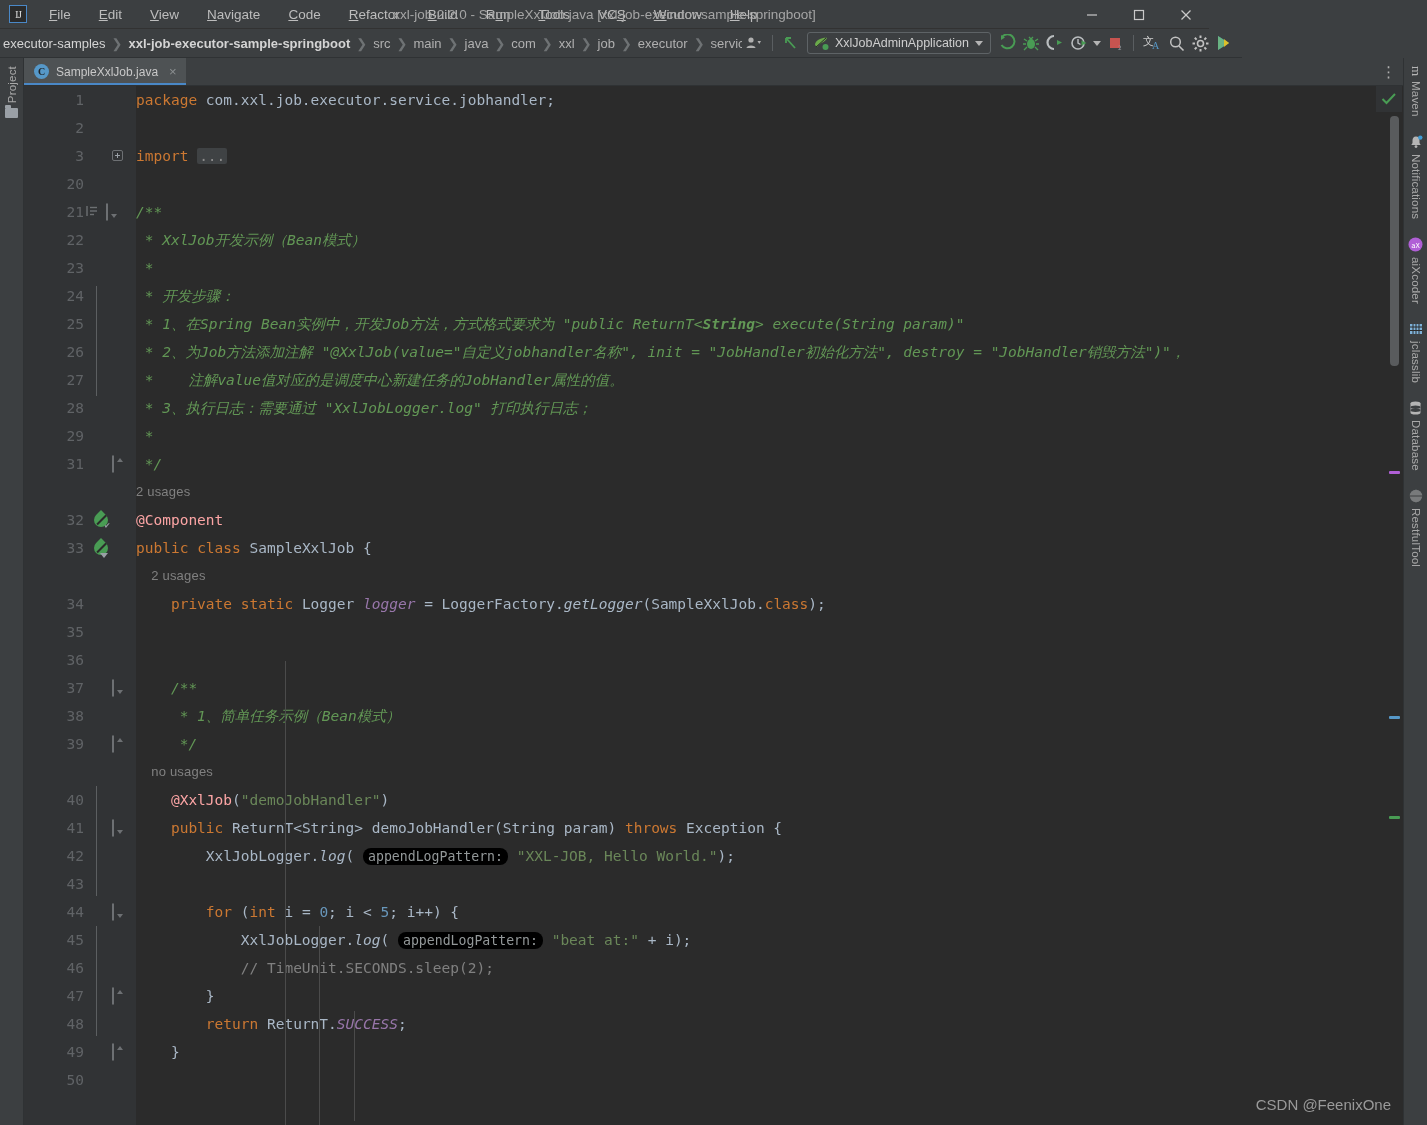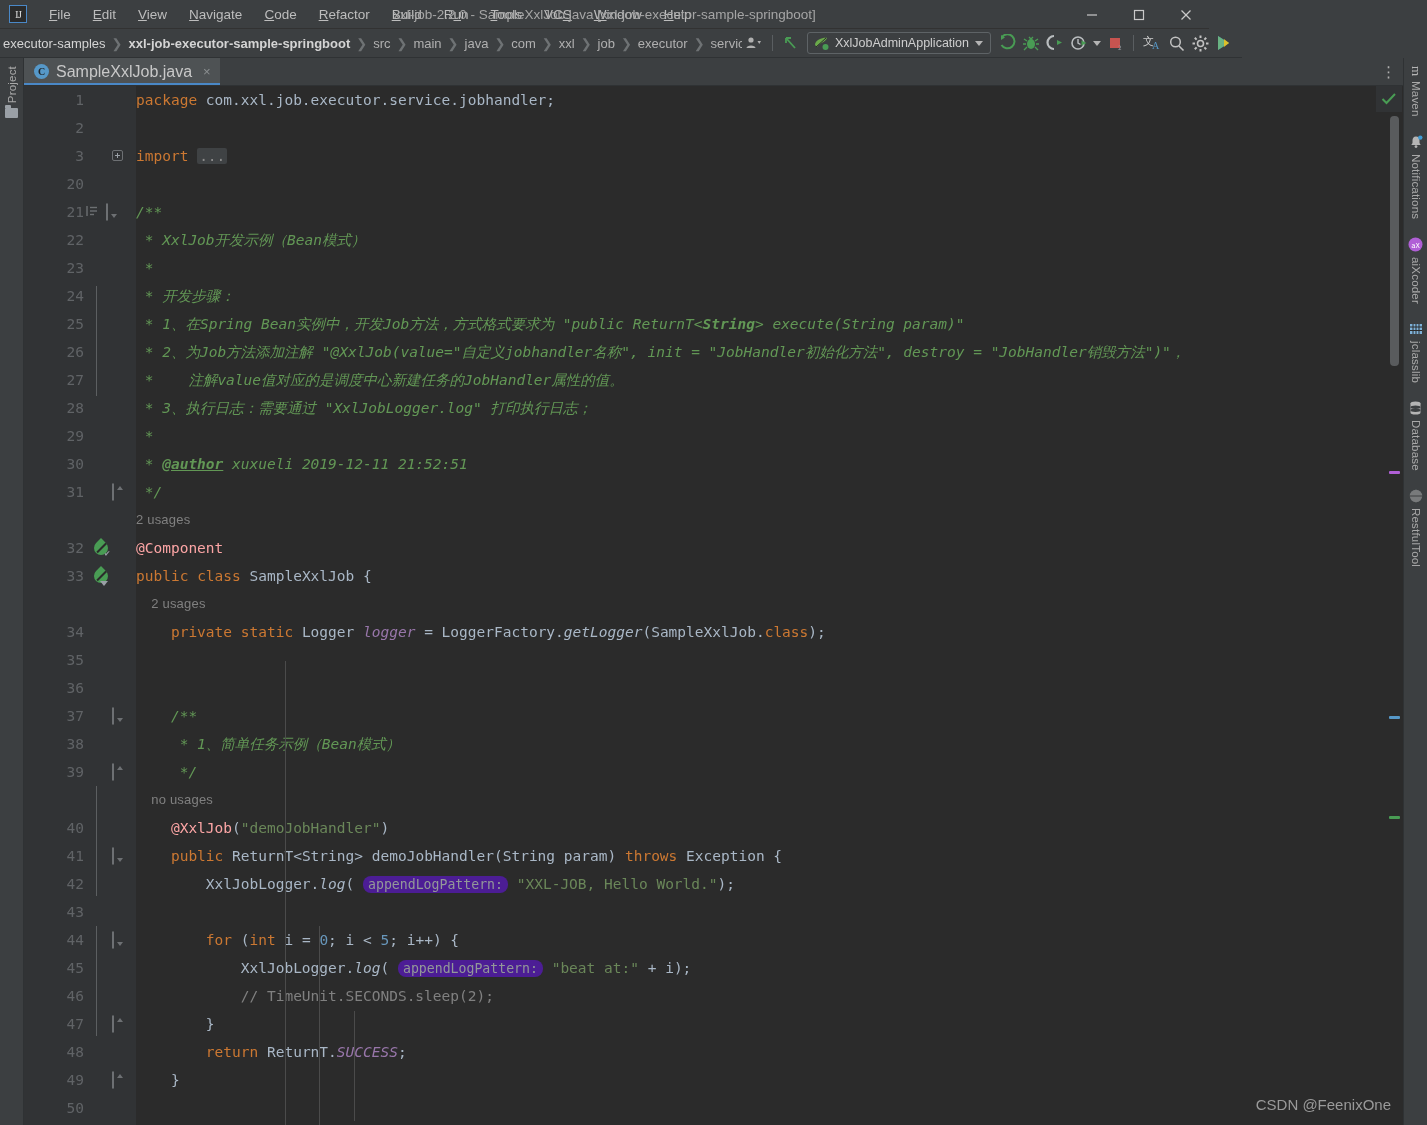"File" .menu { gap: 4px -> 10px }
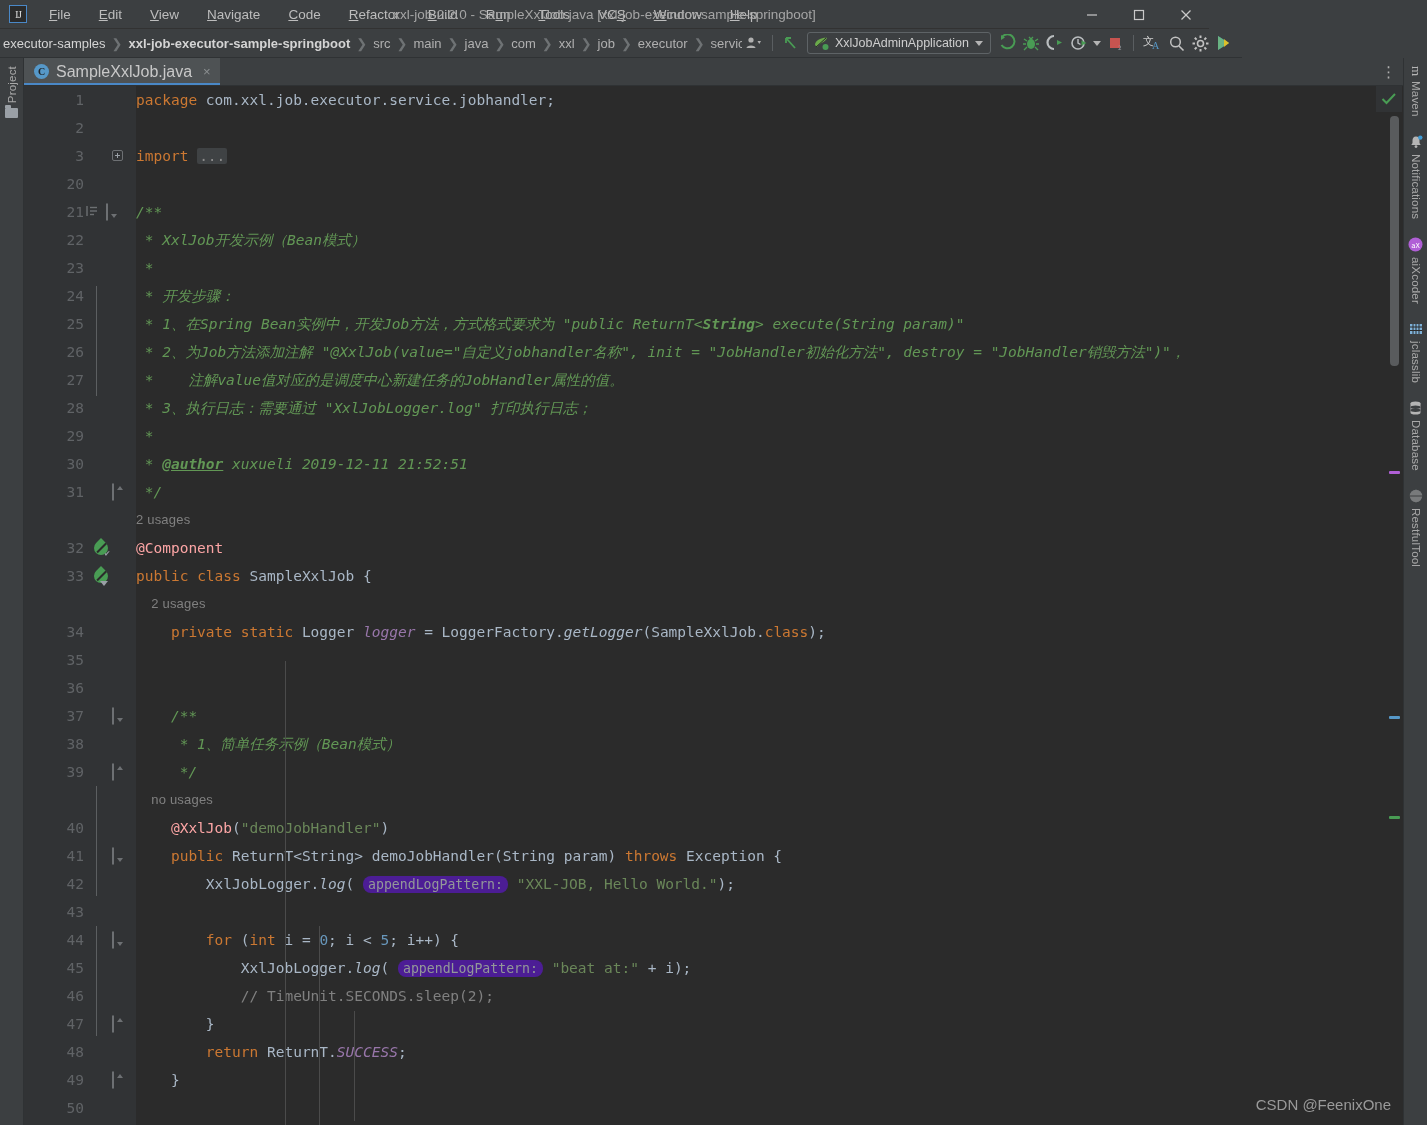"SampleXxlJob.java" .tab .tab-label { font-size: 16px -> 12px }
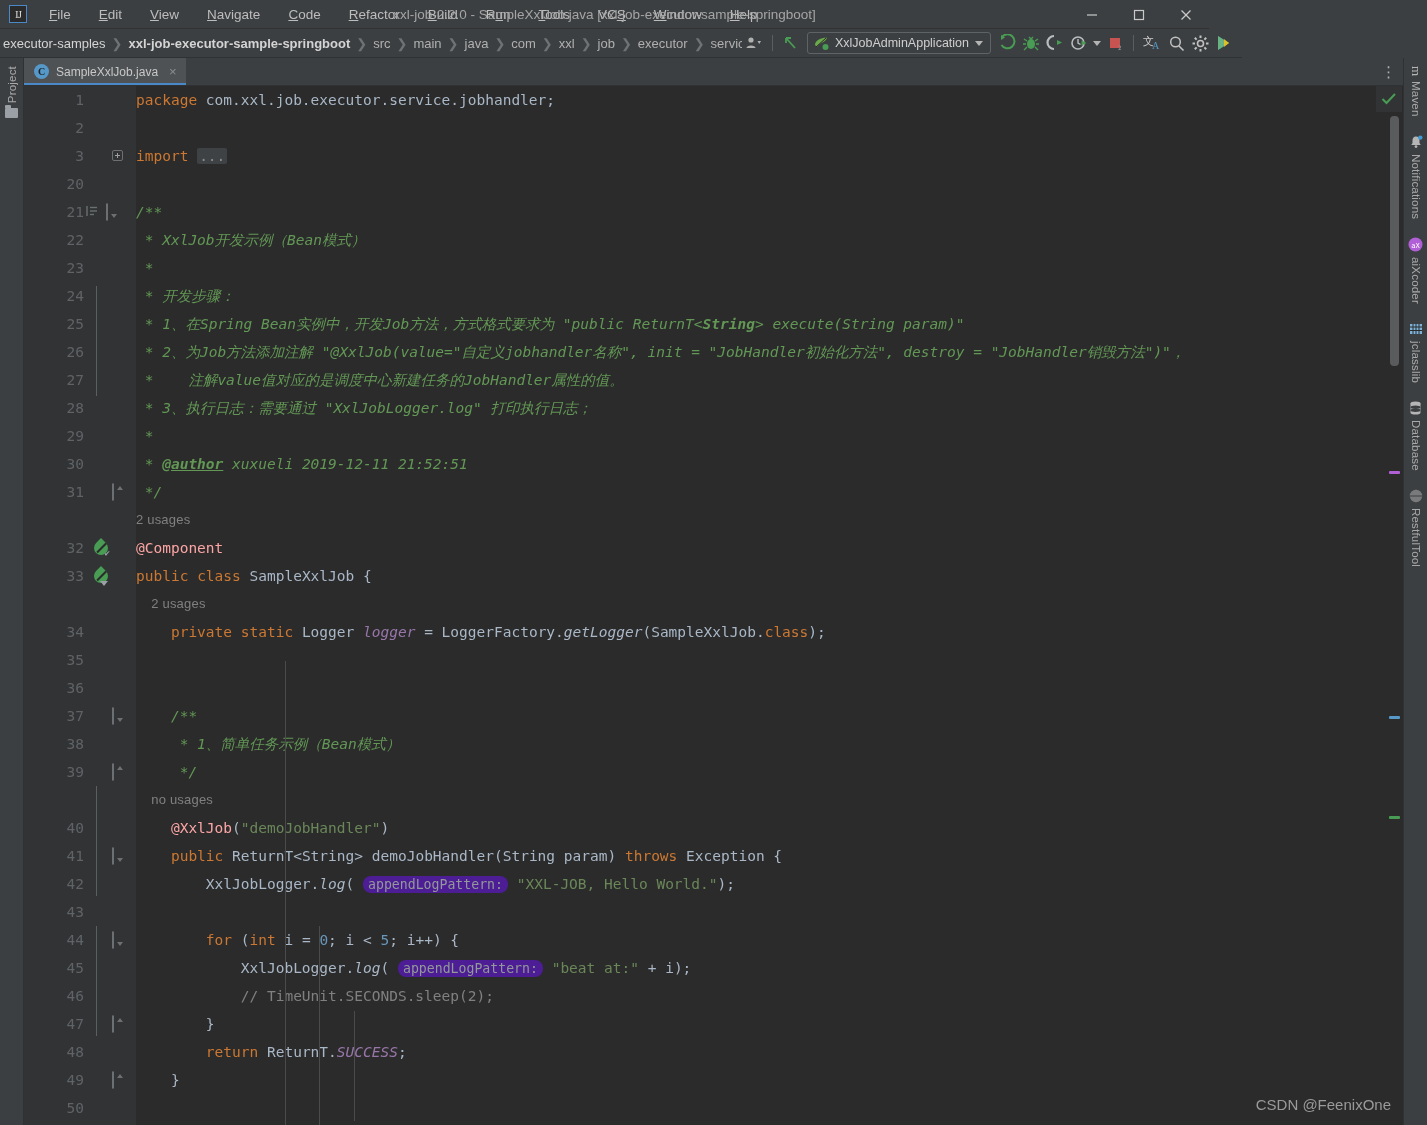"30" div.row { html: <div><span>30</span><span> <span>* <span>@author</span> xuxueli 2019-12-11 21:52:51</span></span></div> -> none }
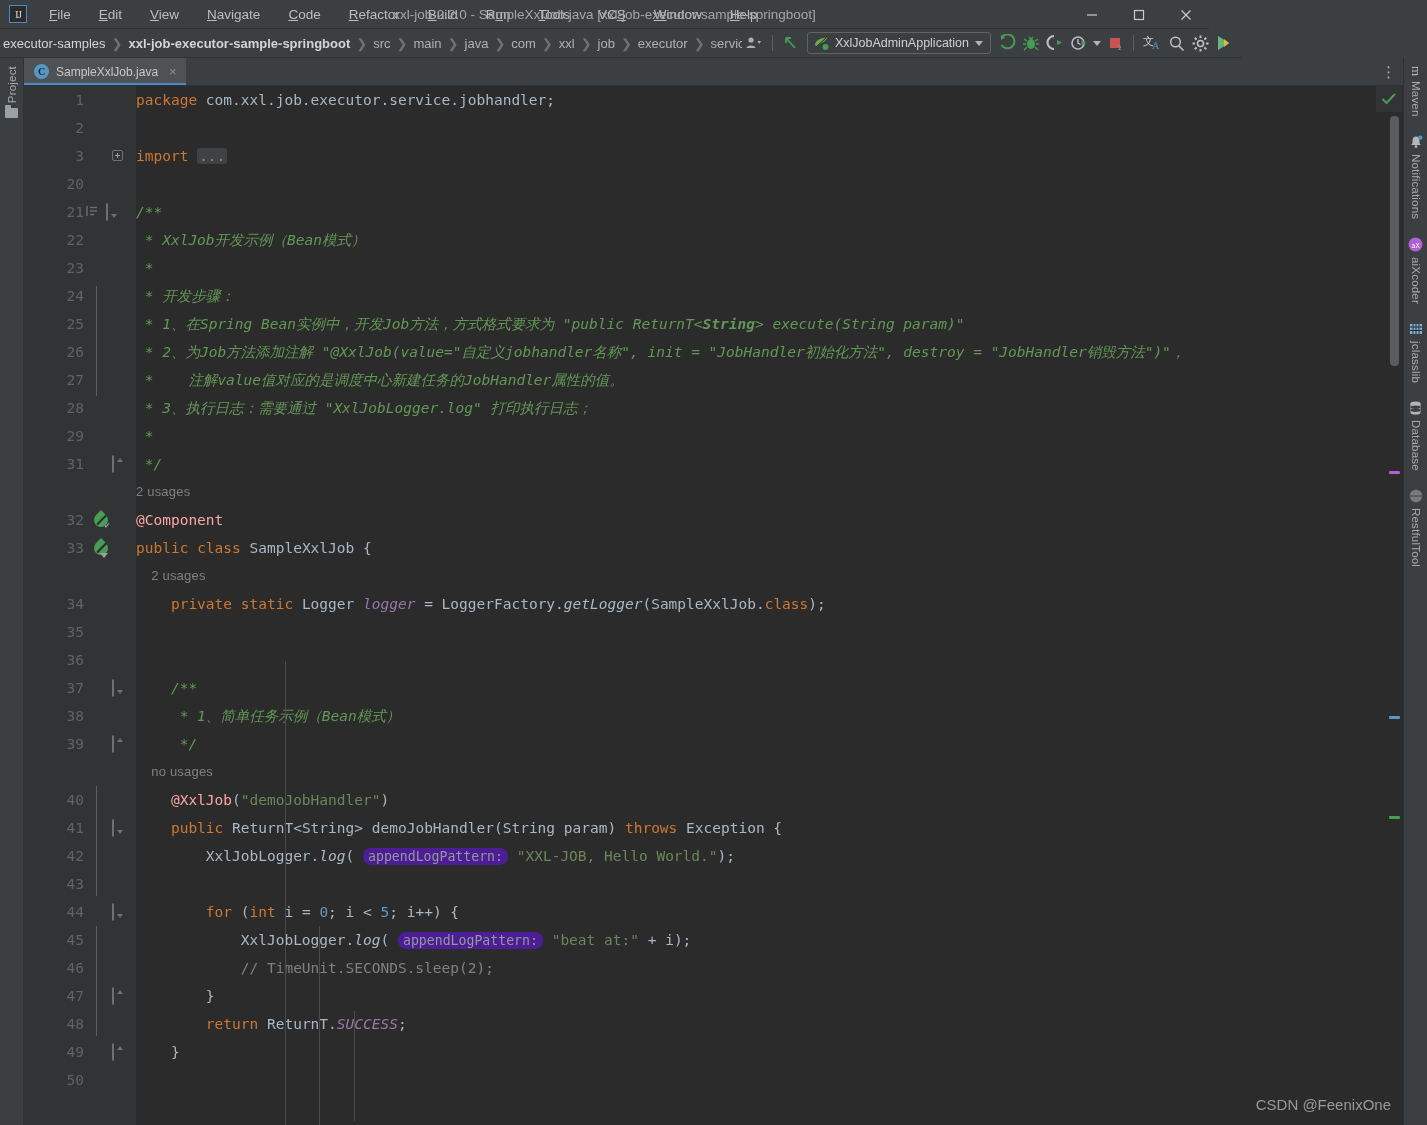"appendLogPattern:" .phint { background: #4c1d95 -> #000000 }
